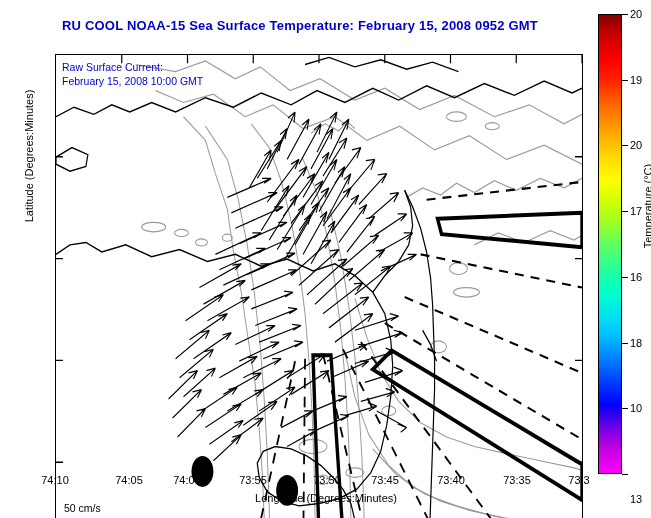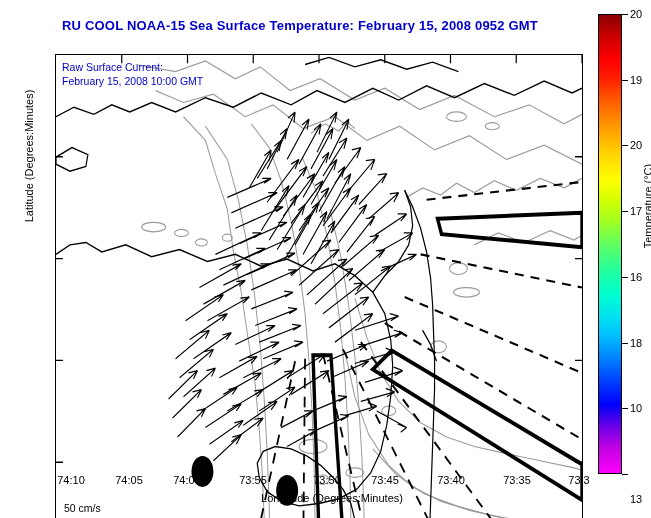"74:10" div.xlab { left: 16px -> 0px }
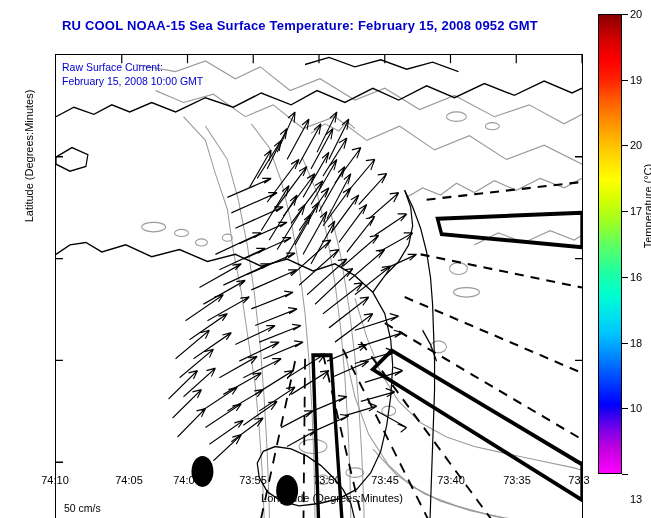"Longitude (Degrees:Minutes)" #xtitle { left: 68px -> 62px }
